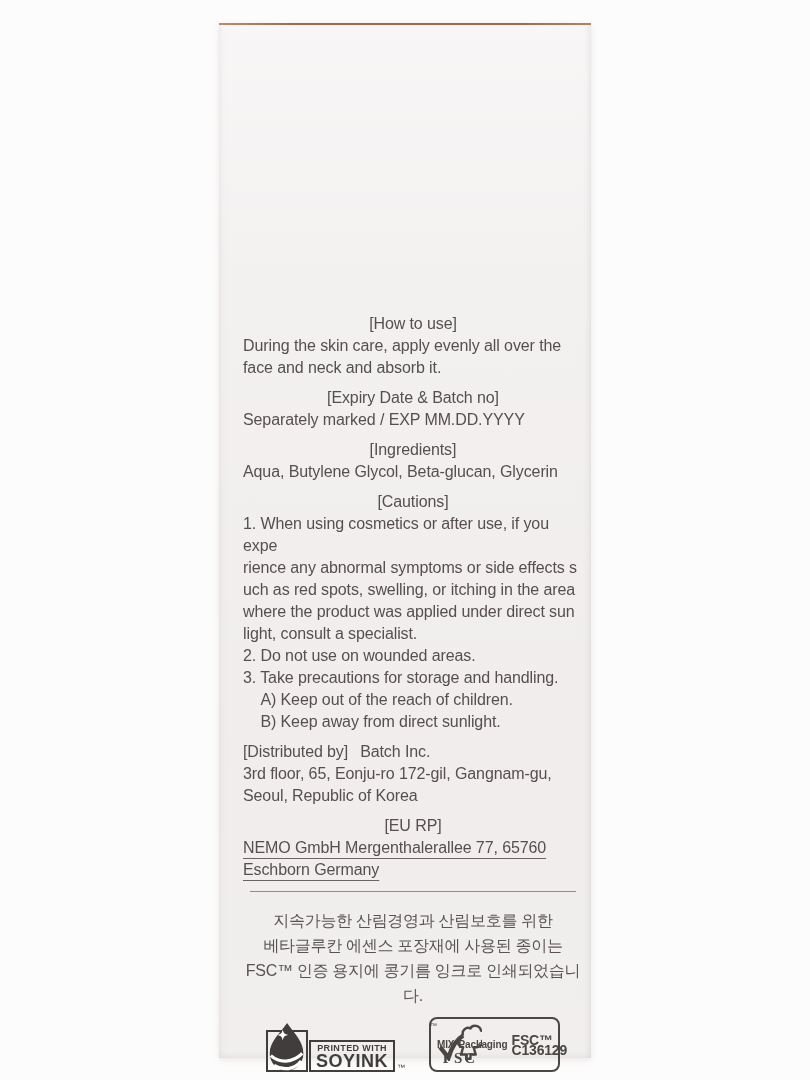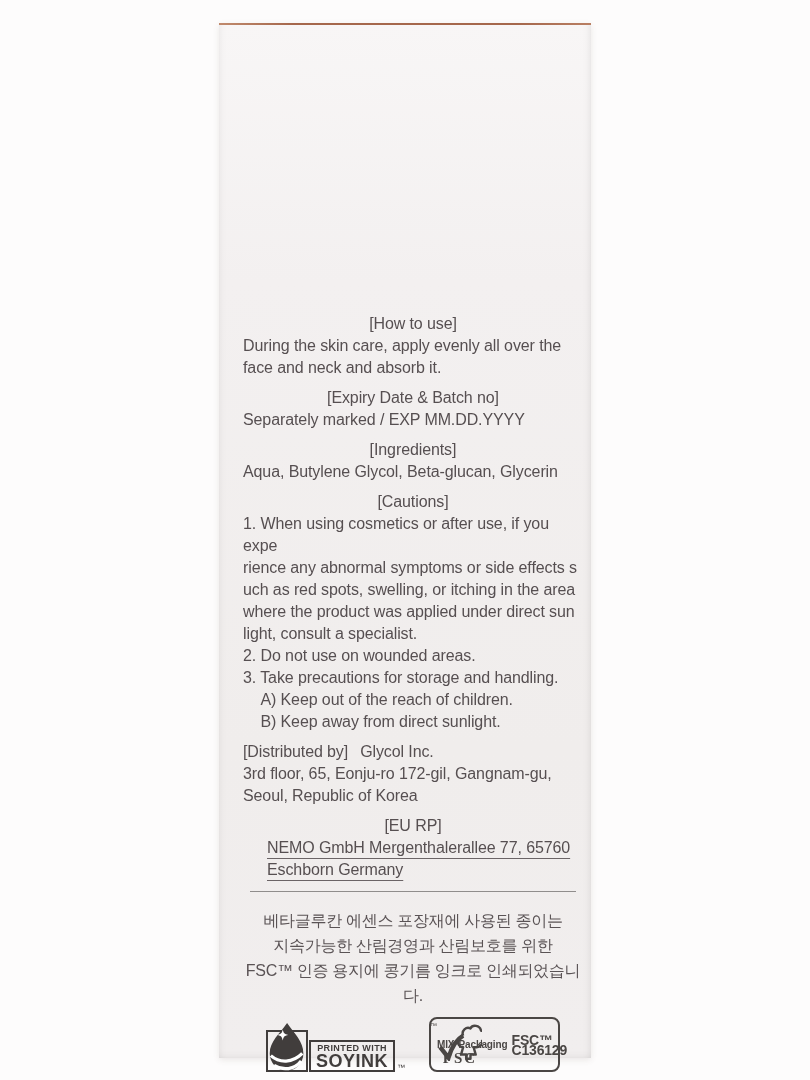"Glycol Inc." span.company { text: Glycol -> Batch }
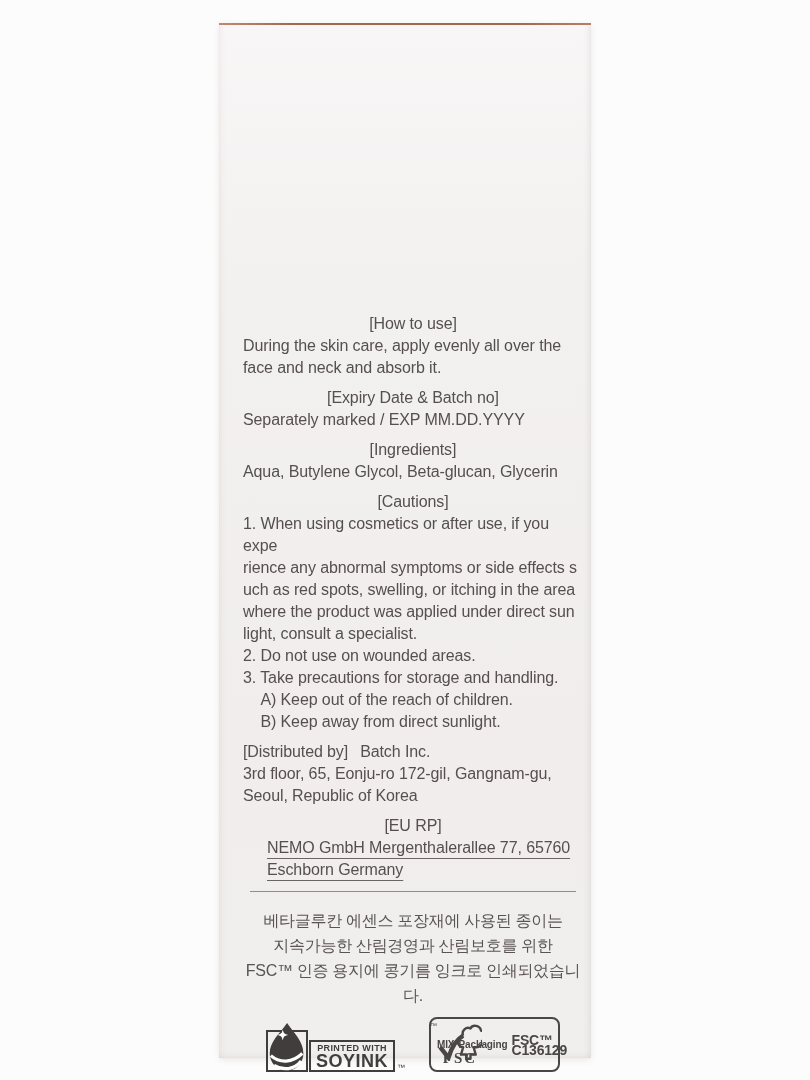"NEMO GmbH Mergenthalerallee 77, 65760" .underlined { margin-left: 24px -> none }
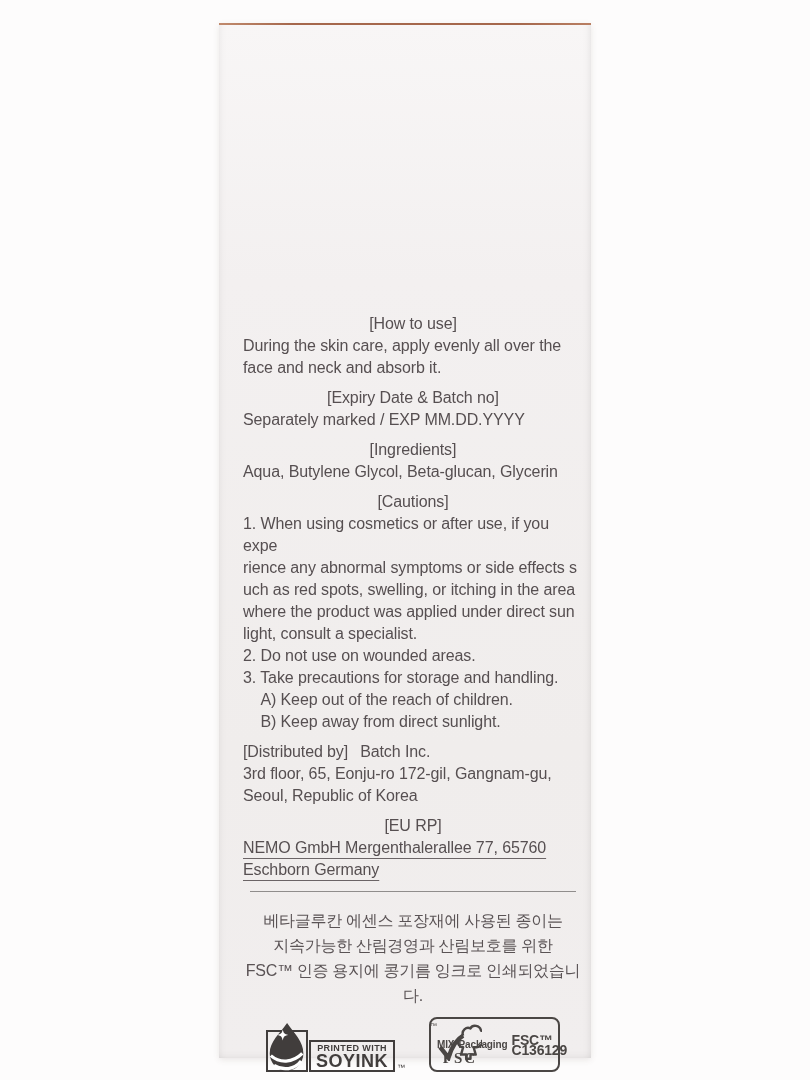"베타글루칸 에센스 포장재에 사용된 종이는" div { order: before "지속가능한 산림경영과 산림보호를 위한" -> after "지속가능한 산림경영과 산림보호를 위한" }
